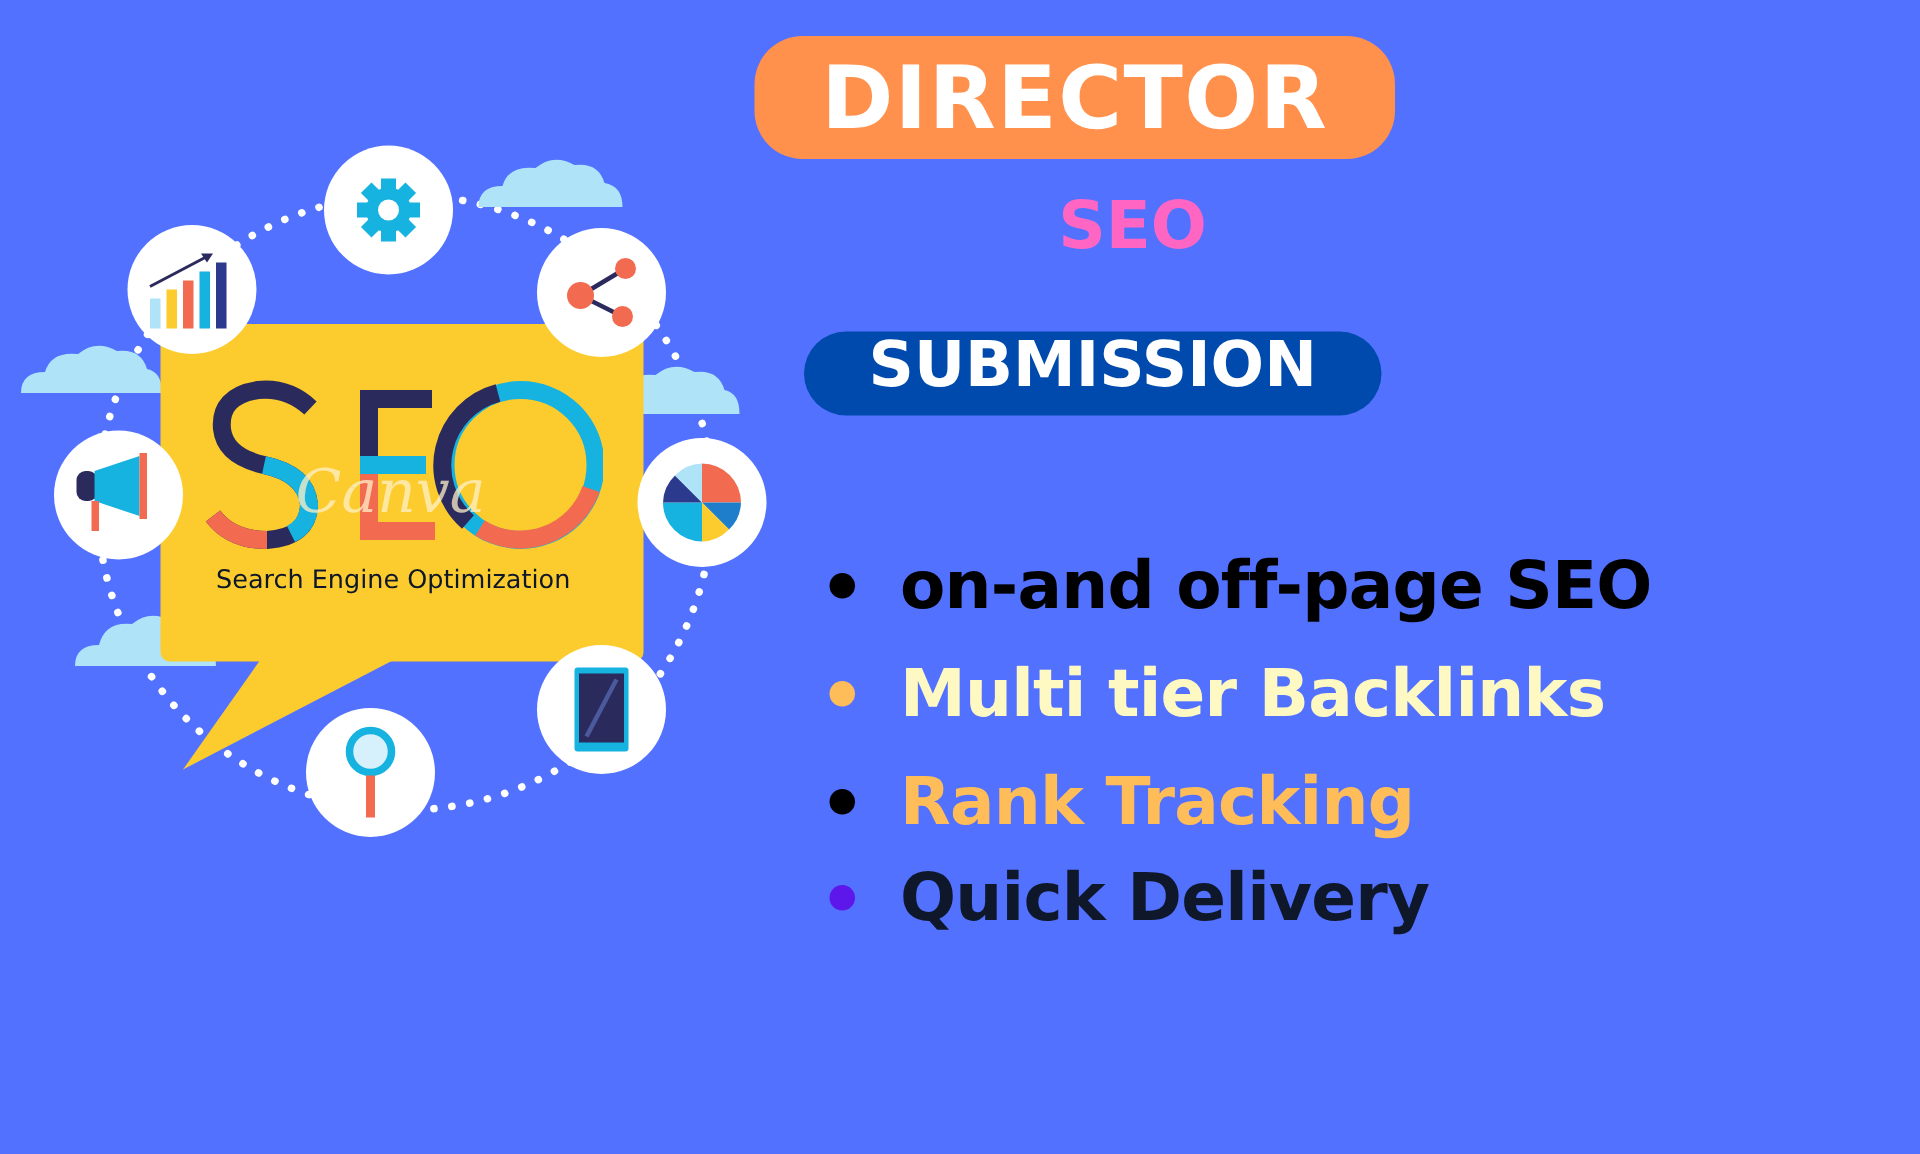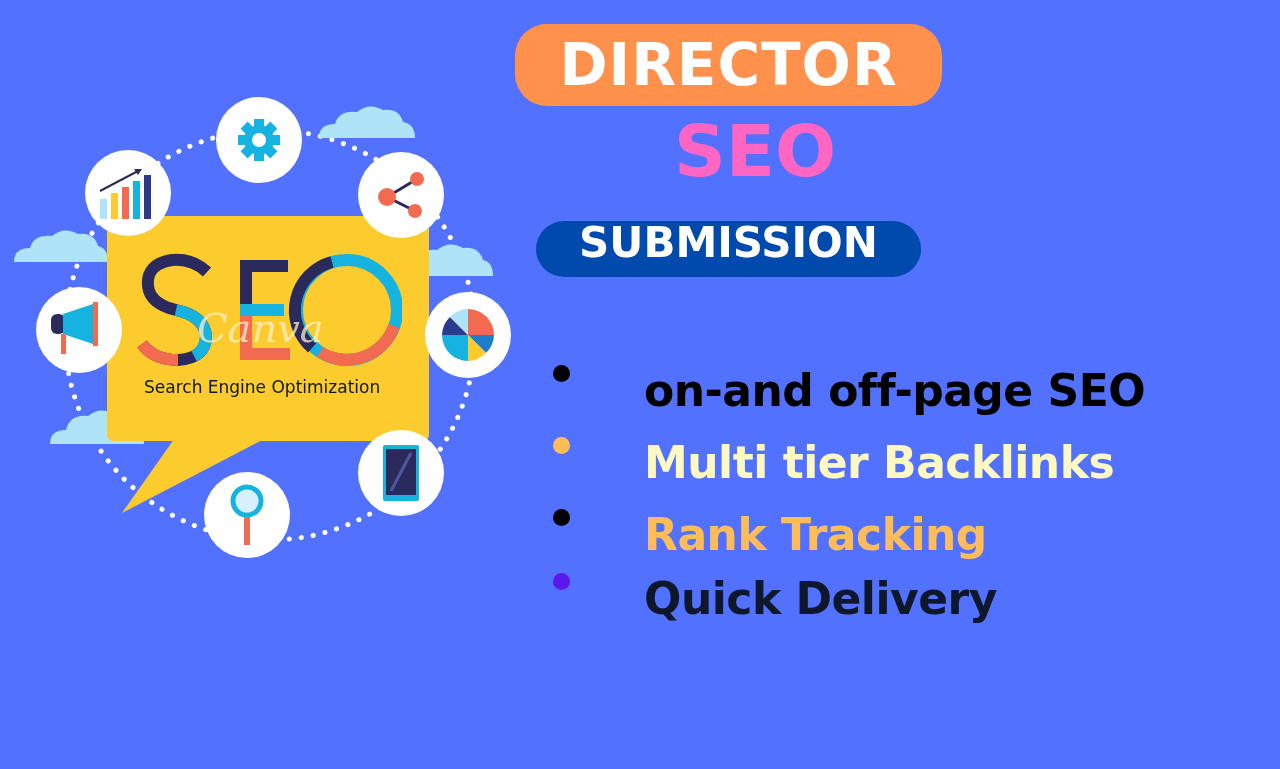"DIRECTOR" .pill-orange { left: 515px -> 503px }
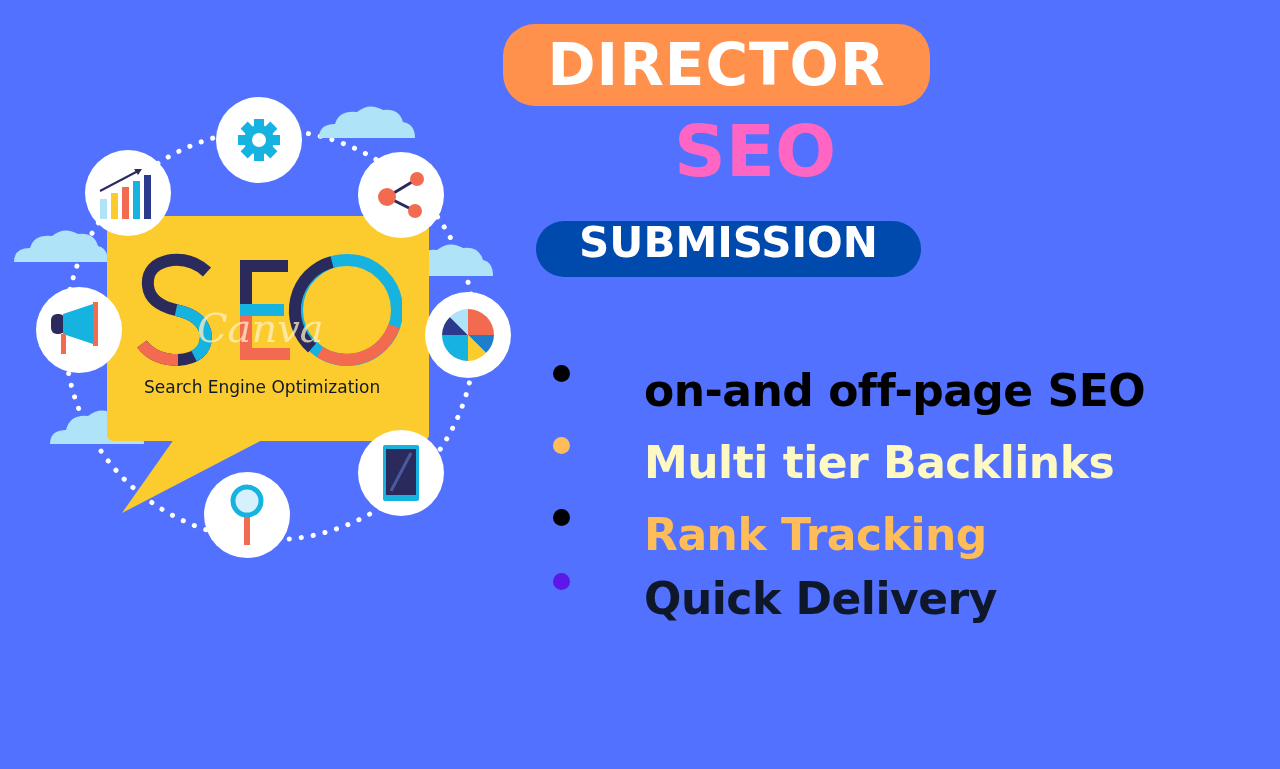"SEO" .seo-title { font-size: 72px -> 44px }
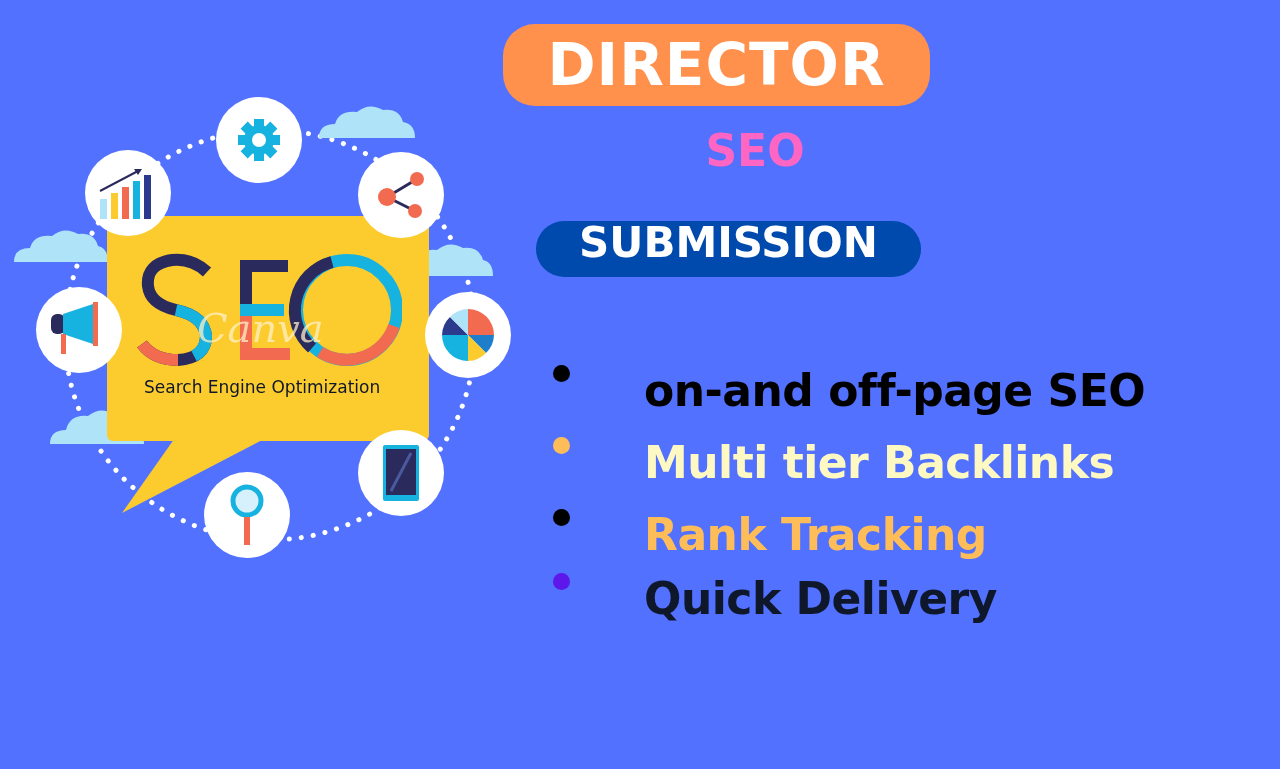"on-and off-page SEO" .bullet-row { align-items: flex-start -> center; gap: 44px -> none }
